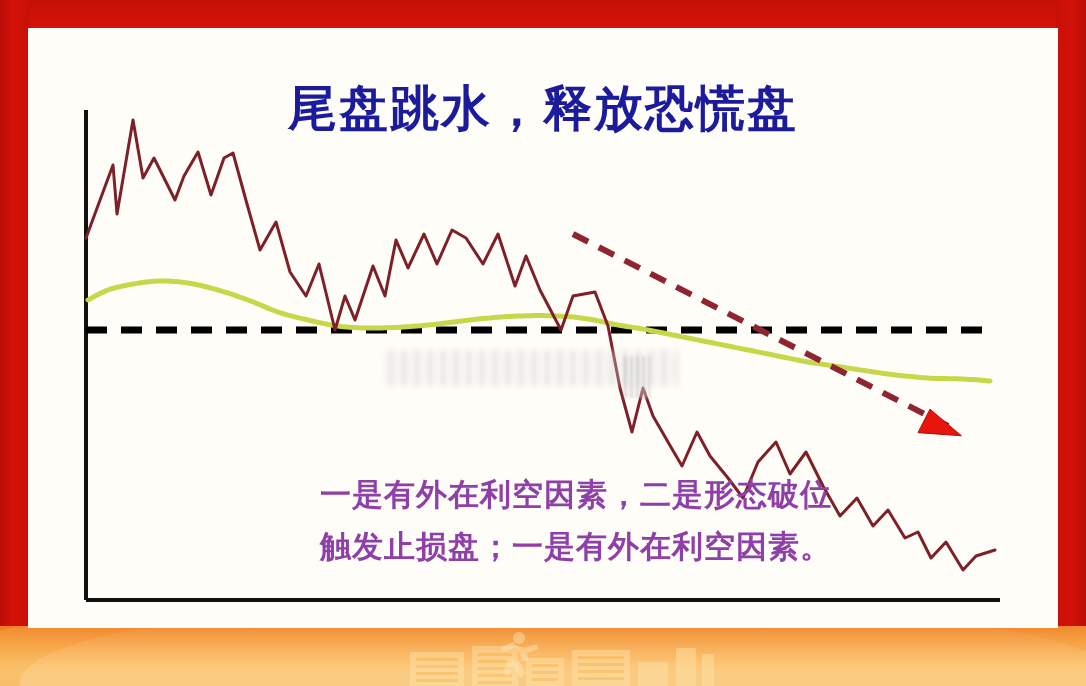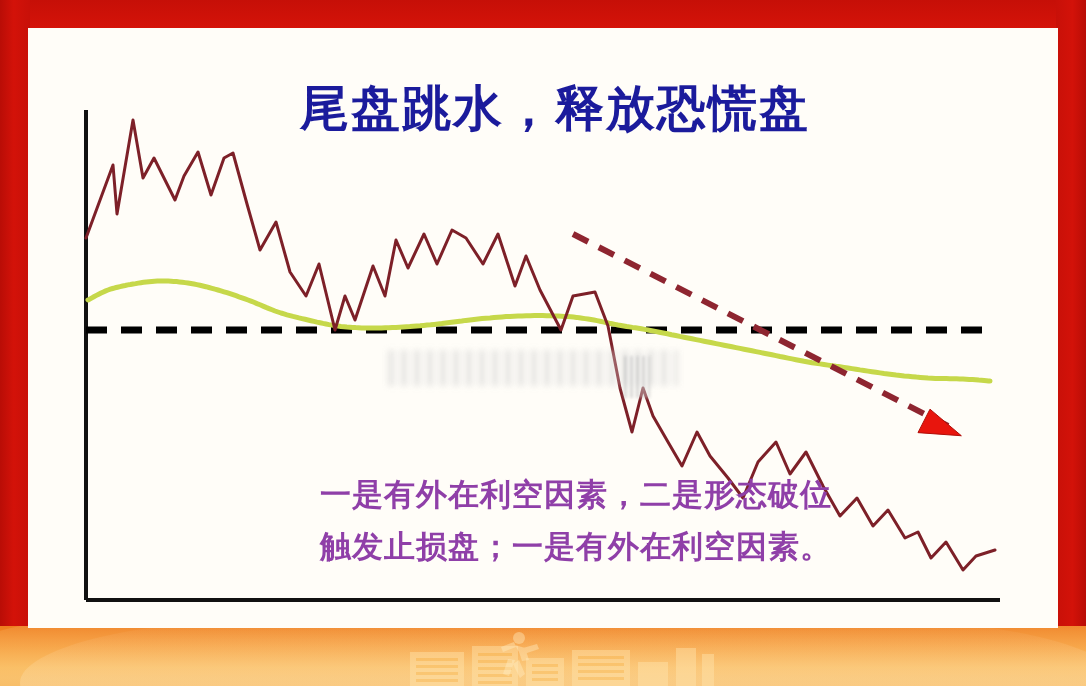"尾盘跳水，释放恐慌盘" #title { padding-left: 12px -> none }
